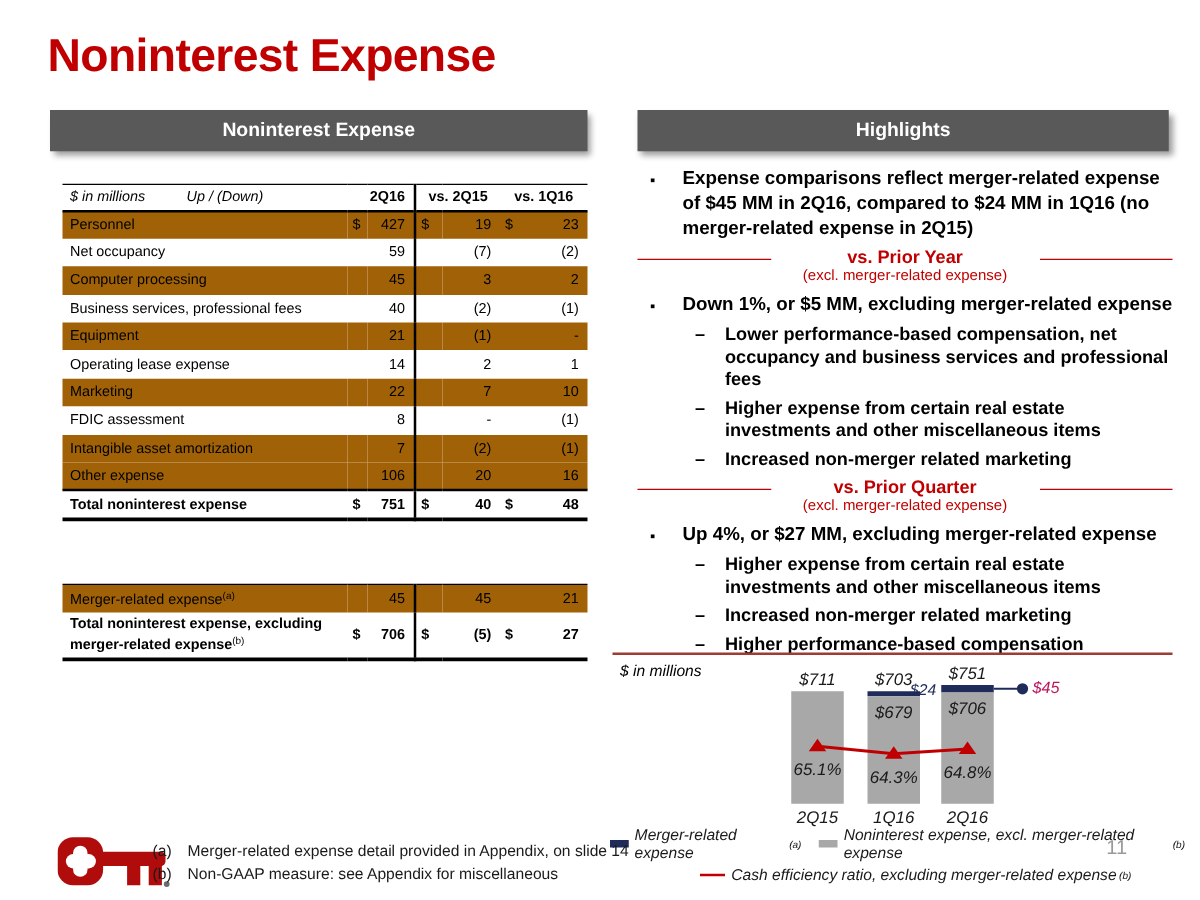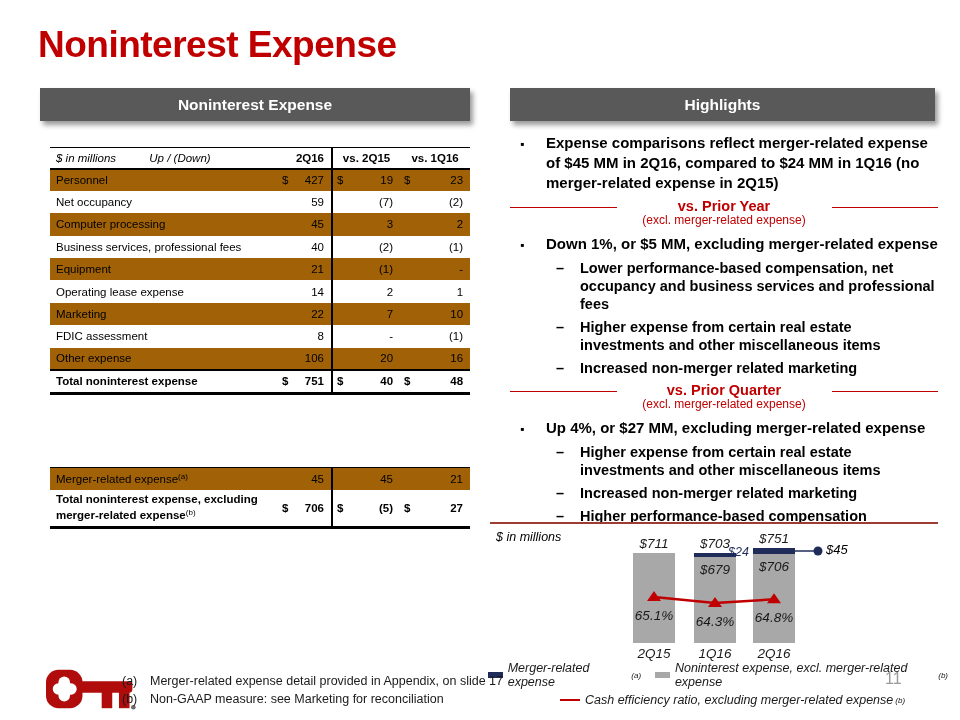"Intangible asset amortization" tr.shaded { html: none -> <tr> <td><span>Intangible asset amortization</span></td> <td></td> <td>7</td> <td></td> <td>(2)</td> <td></td> <td>(1)</td> </tr> }
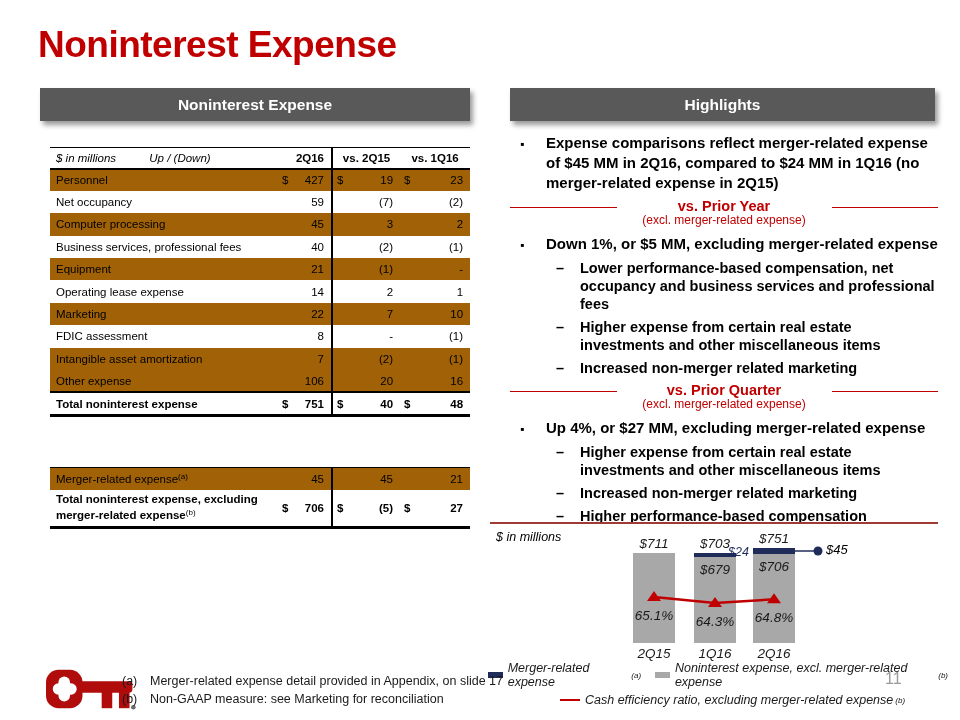"$45" div.clabel { color: #000000 -> #be185d }
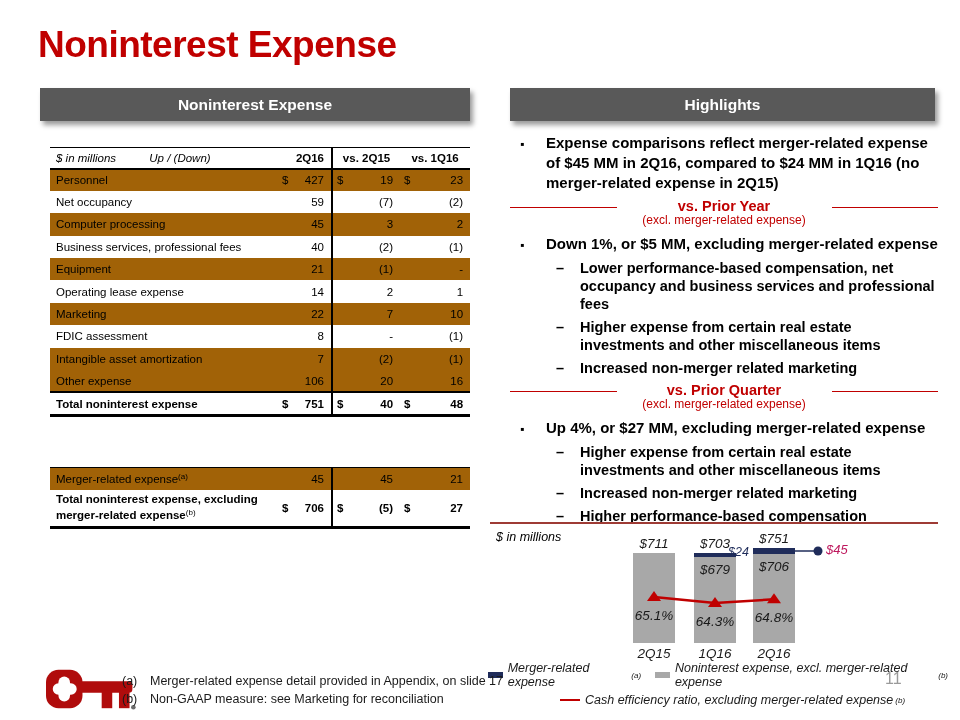"Merger-related expense detail provided" span { text: 17 -> 14 }
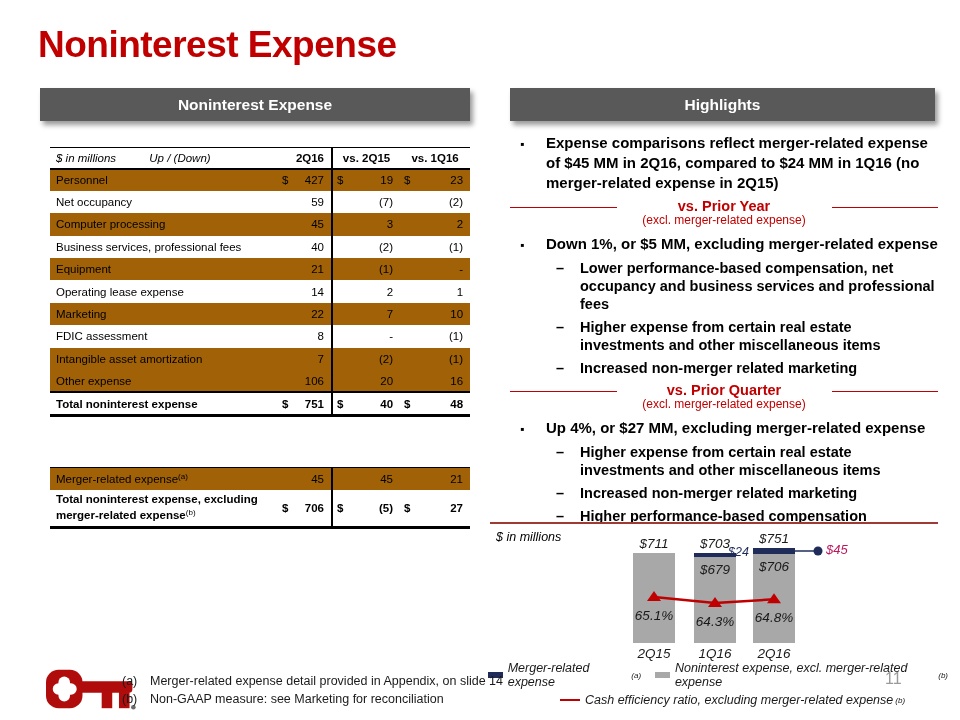"Non-GAAP measure: see Marketing for" span { text: Marketing for reconciliation -> Appendix for miscellaneous }
